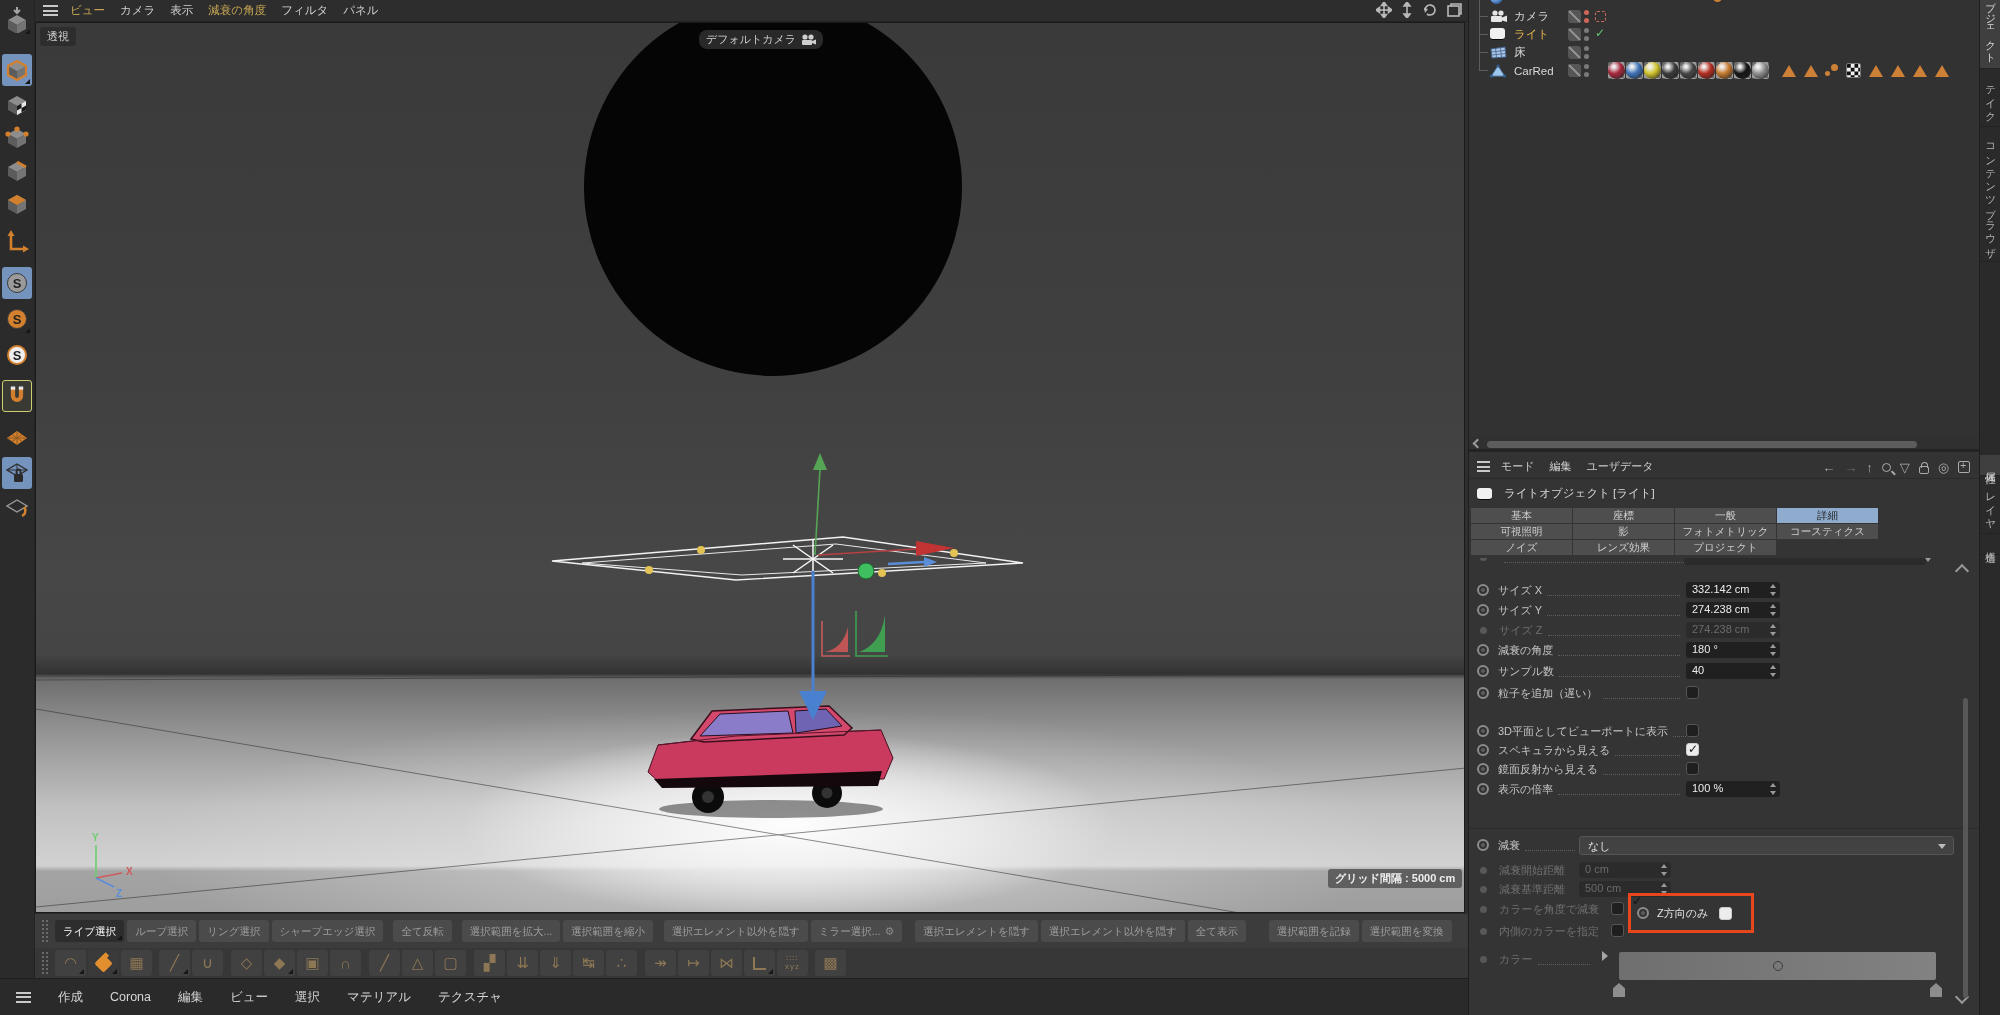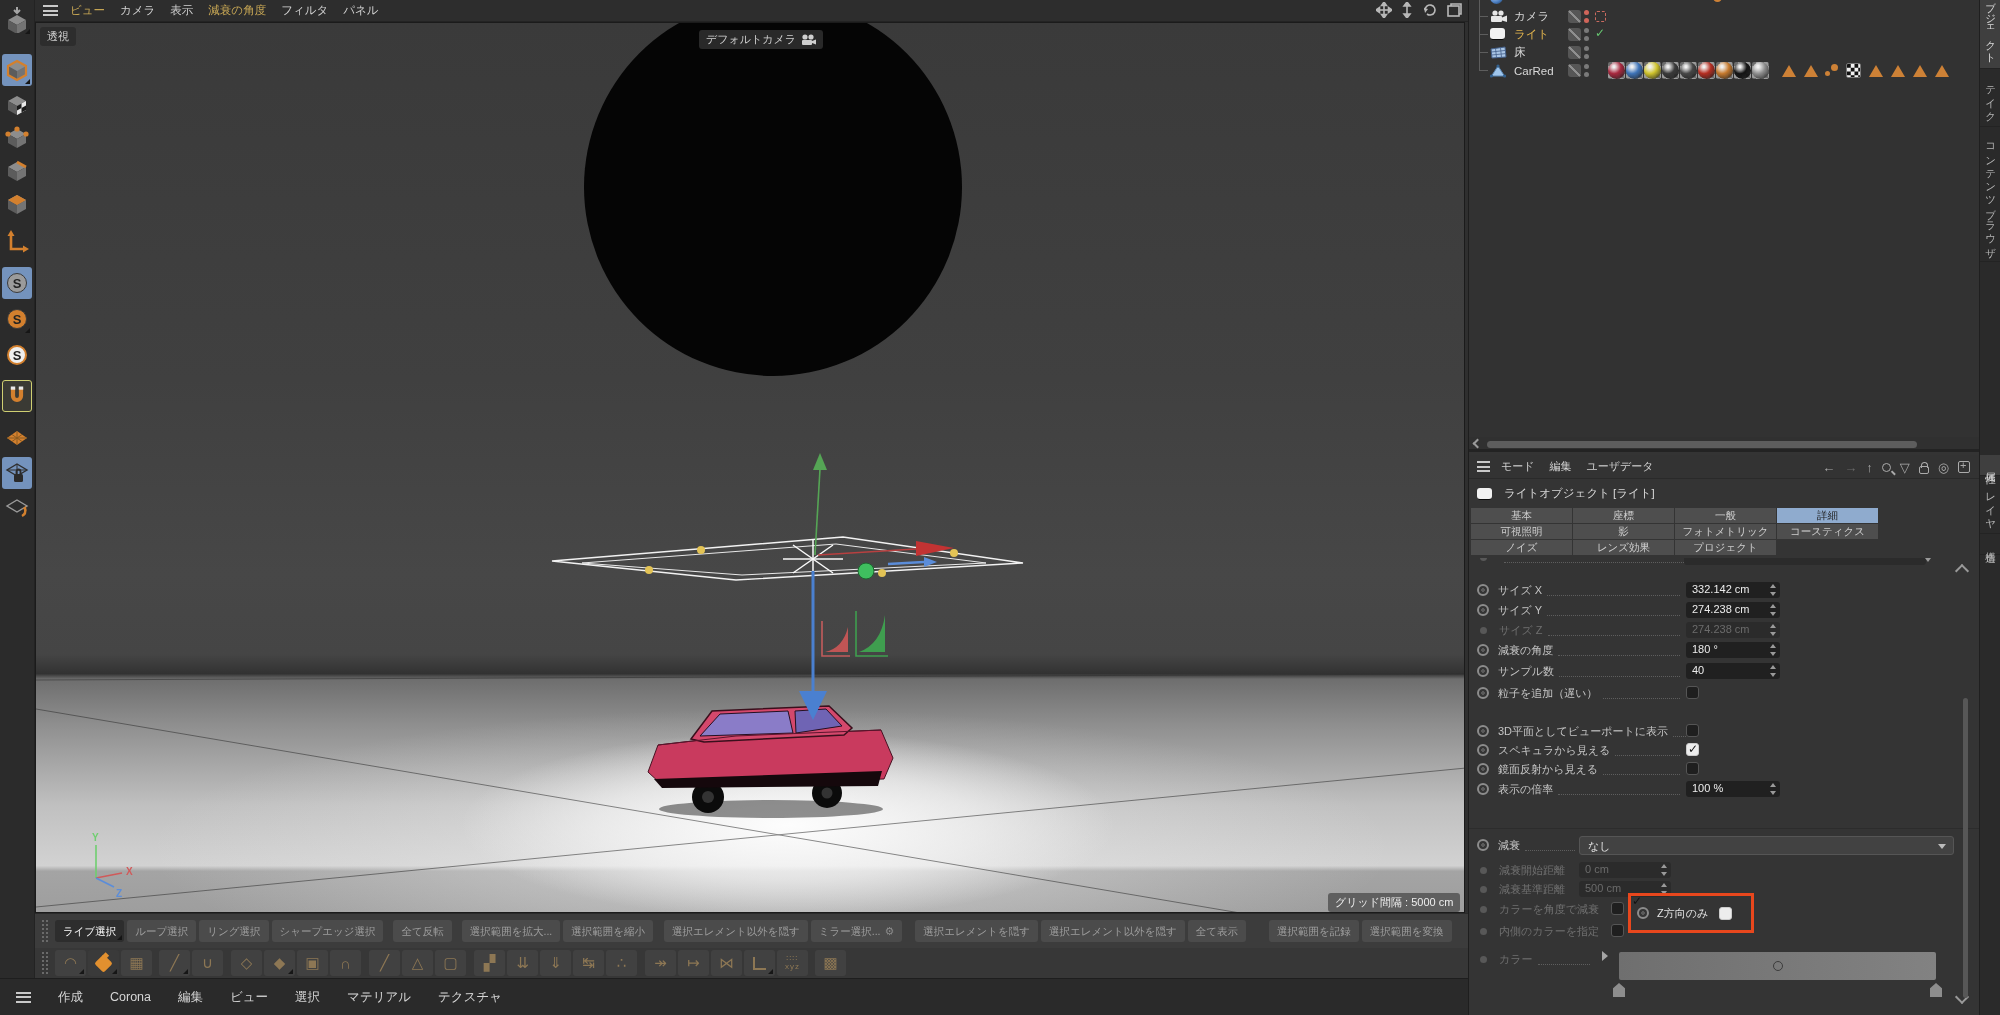"デフォルトカメラ" .cam-chip { border-radius: none -> 8px }
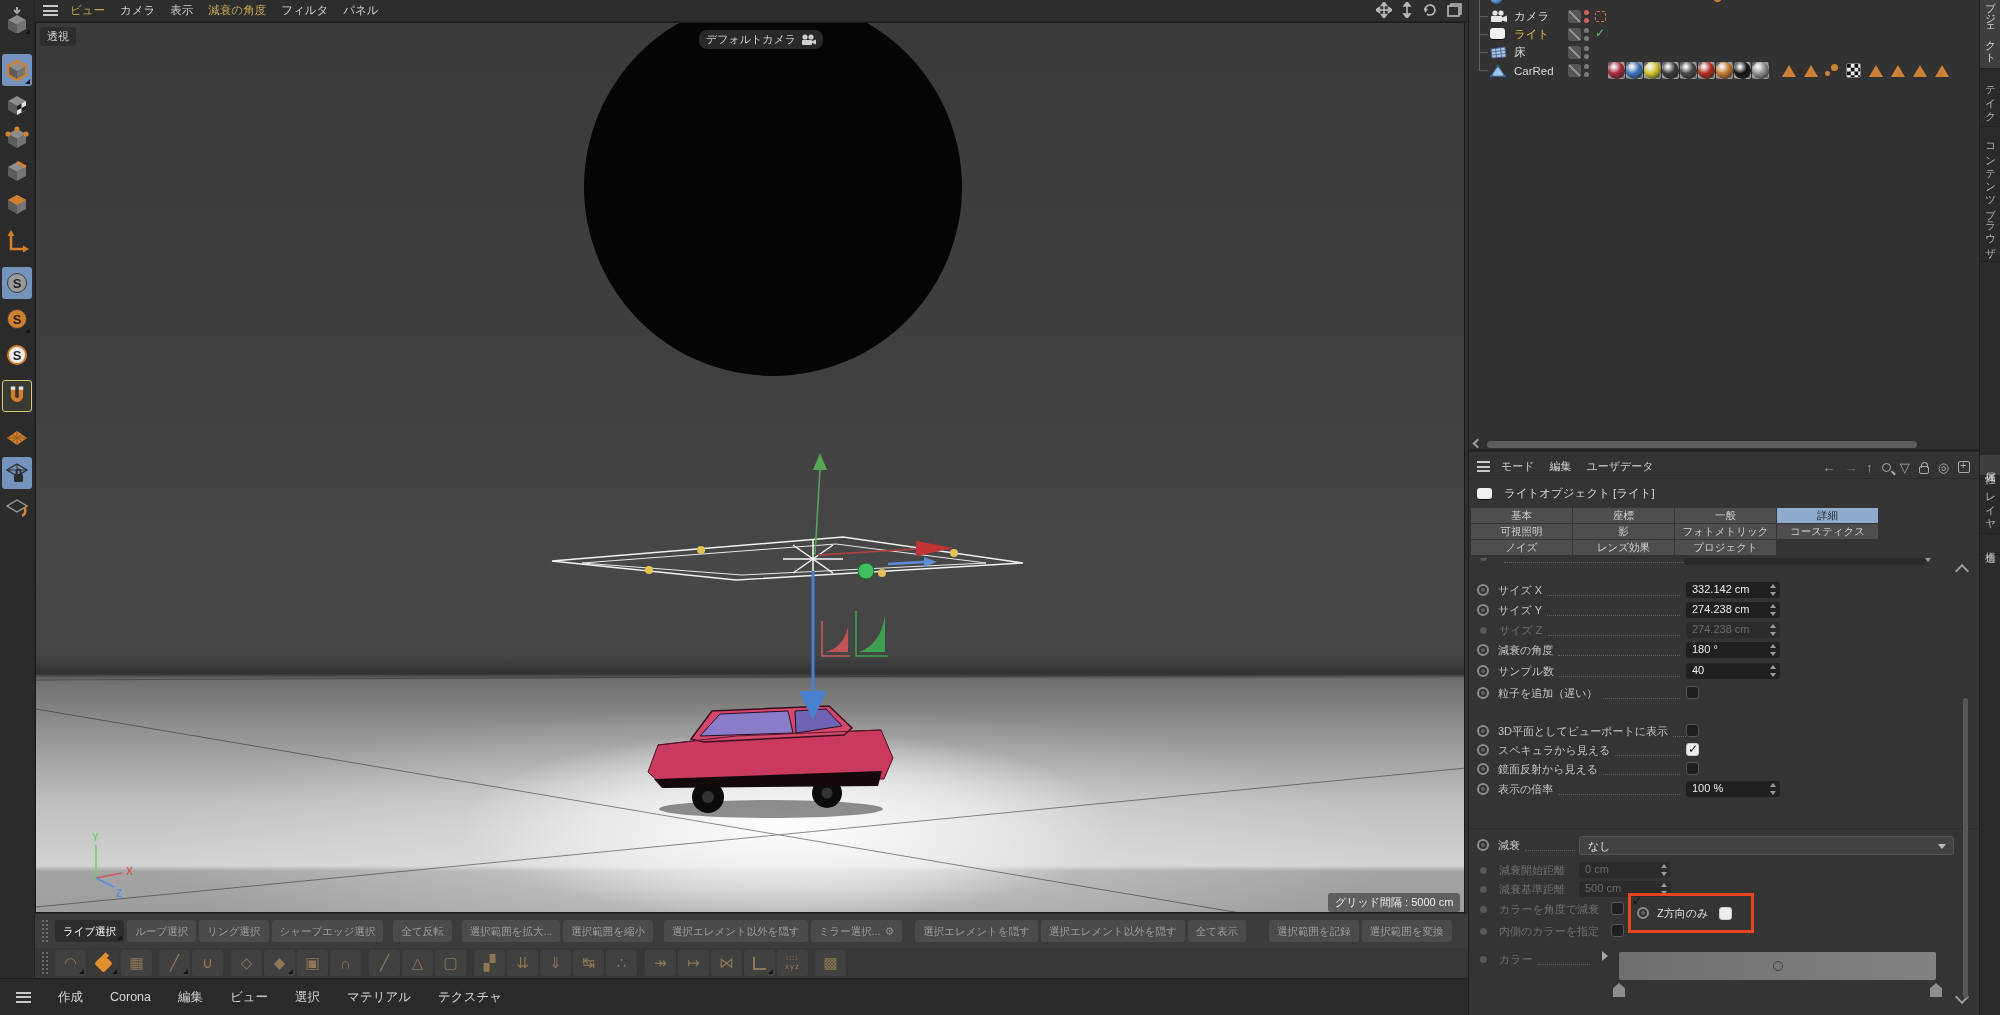"グリッド間隔 : 5000 cm" .grid-chip { font-weight: none -> bold; top: 870px -> 846px }
